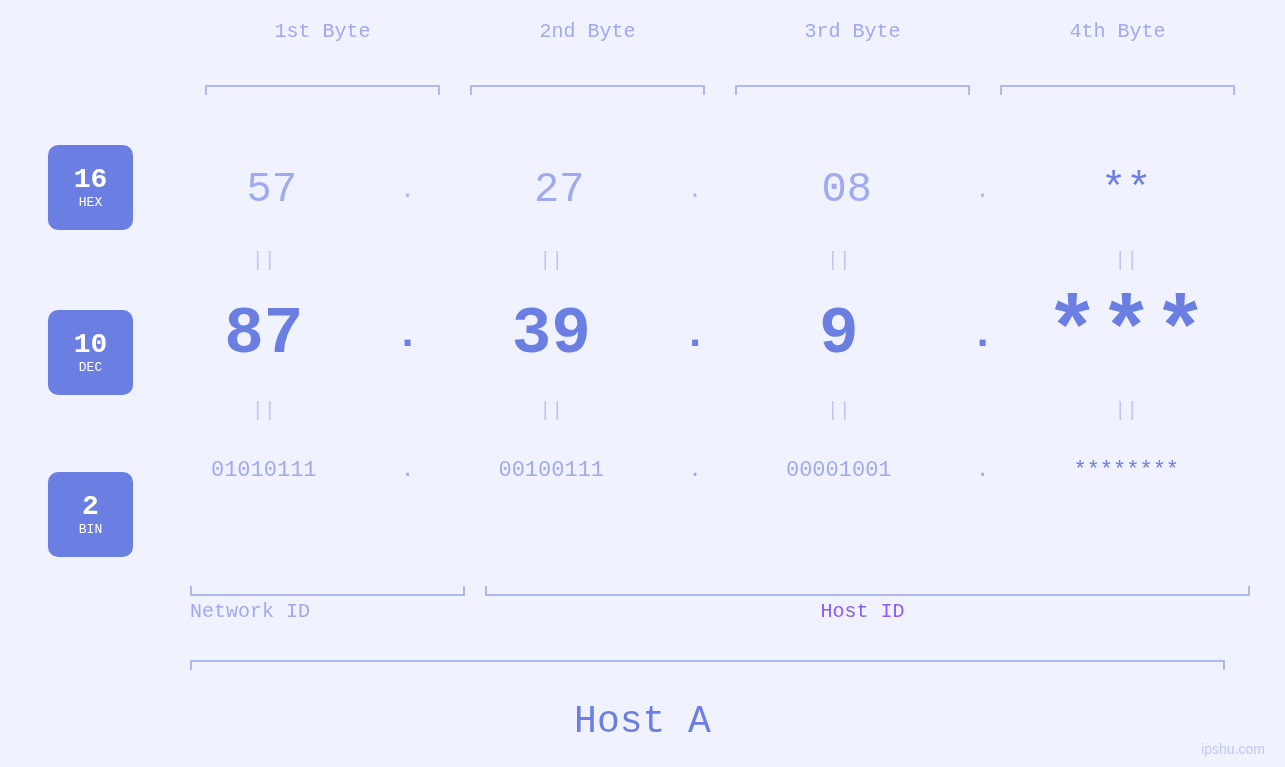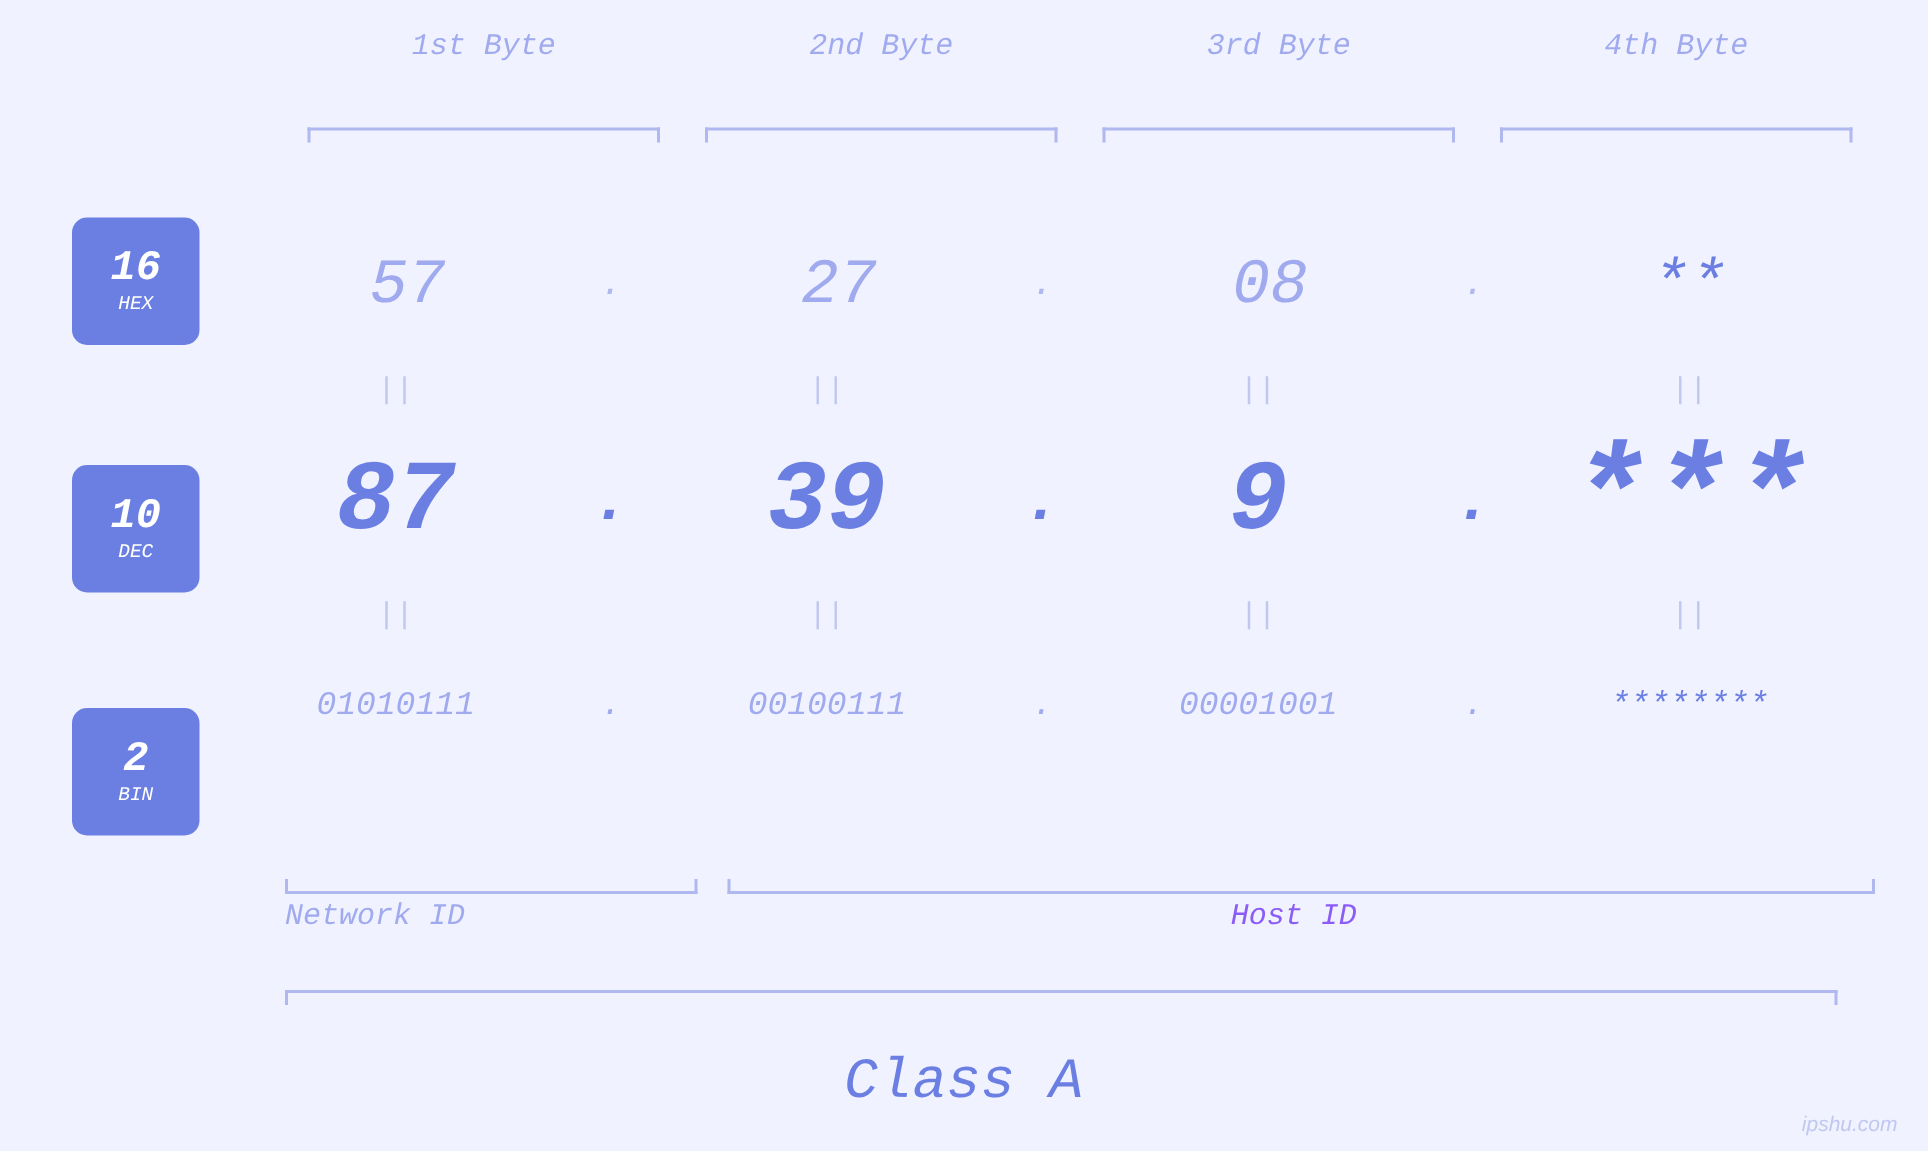"1st Byte" .main-container { font-style: italic -> none }
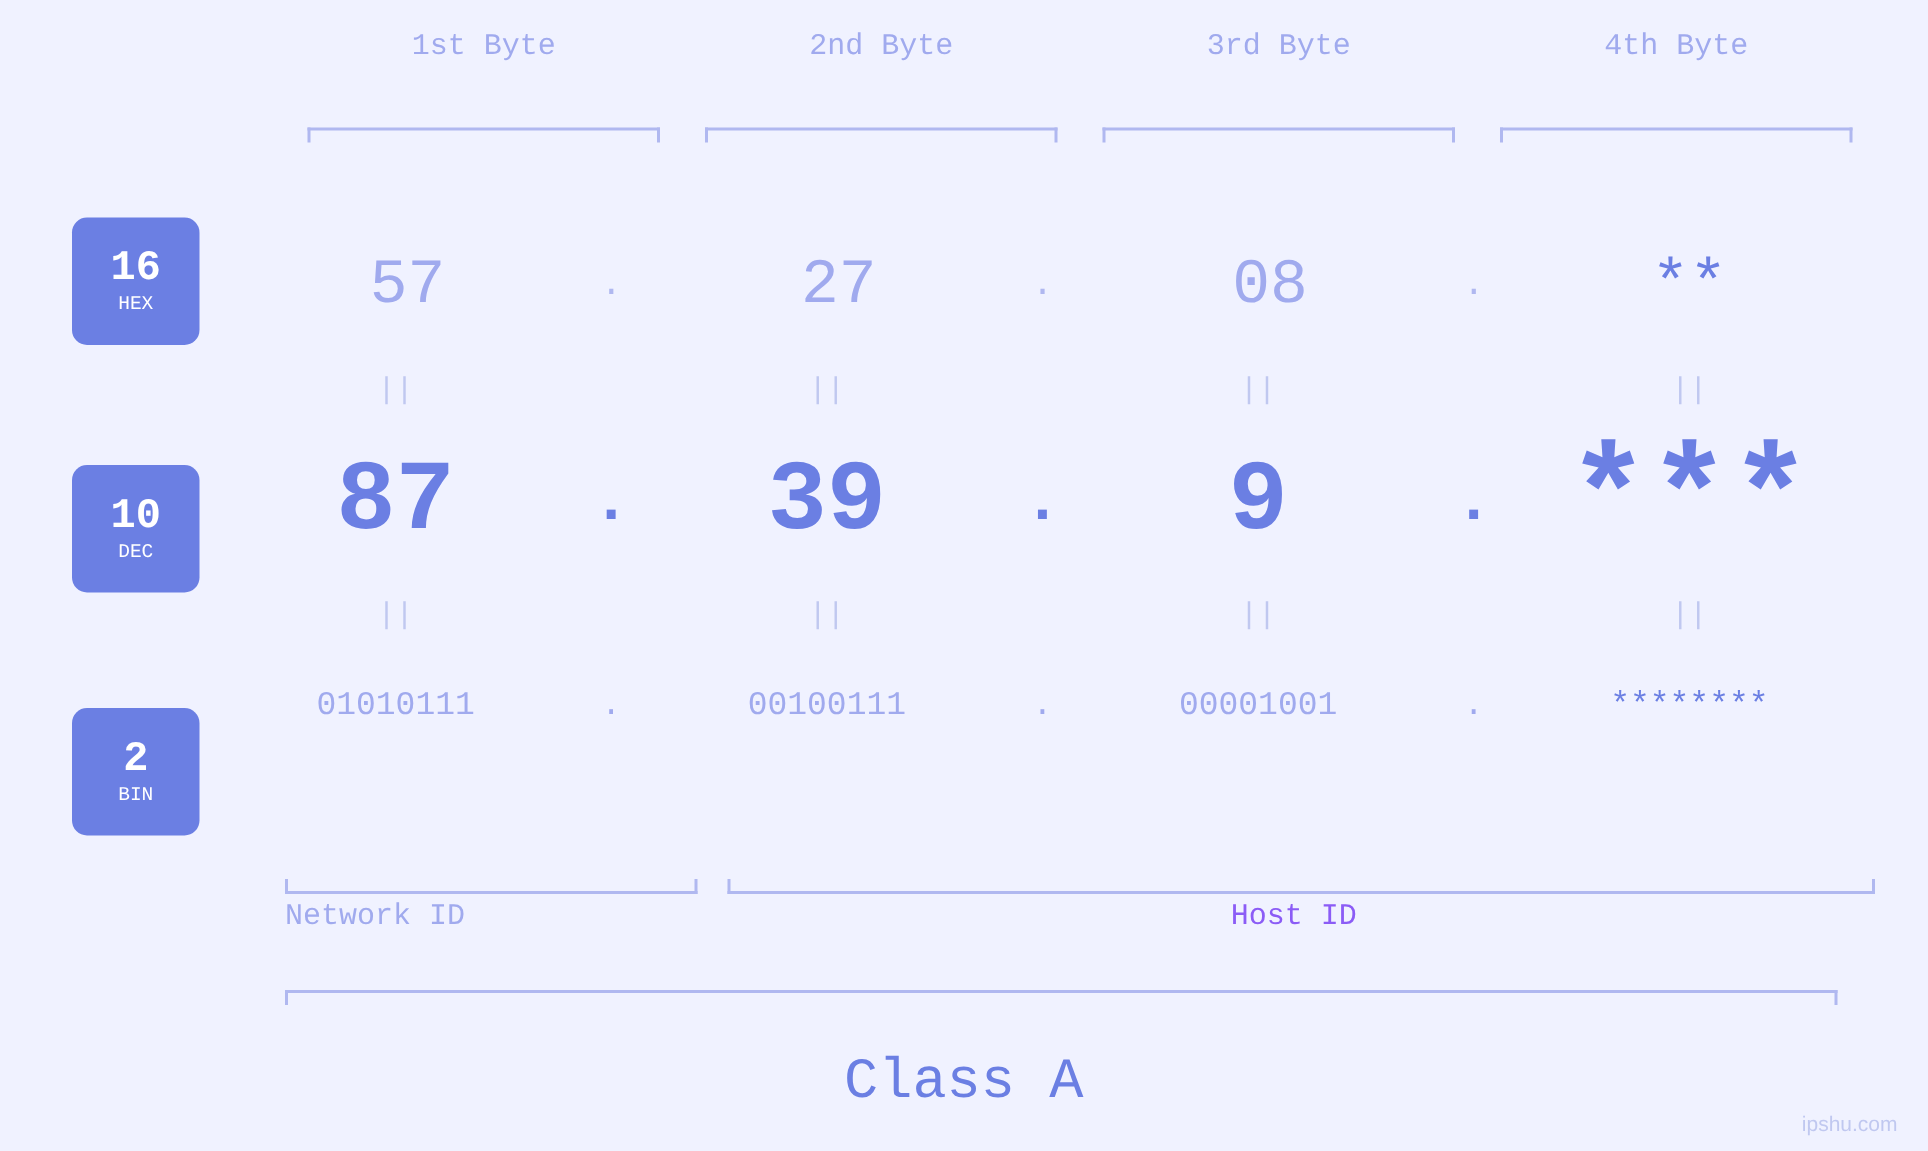"Class A" div.class-label { text: Class -> Host }
